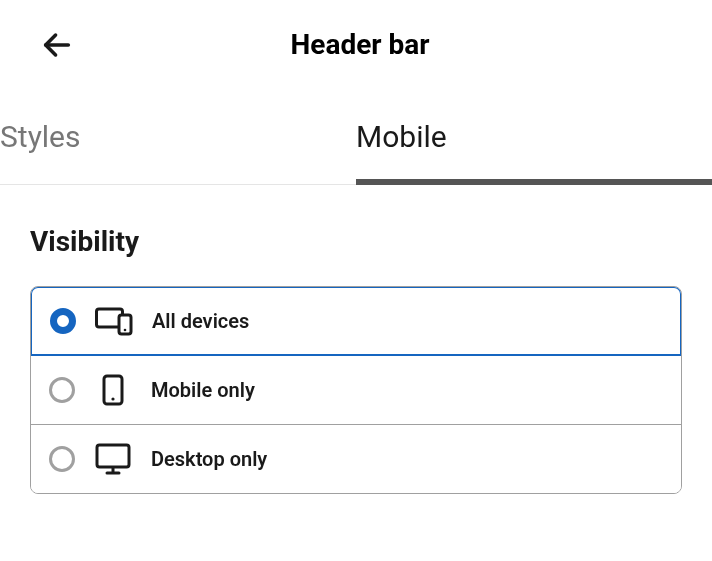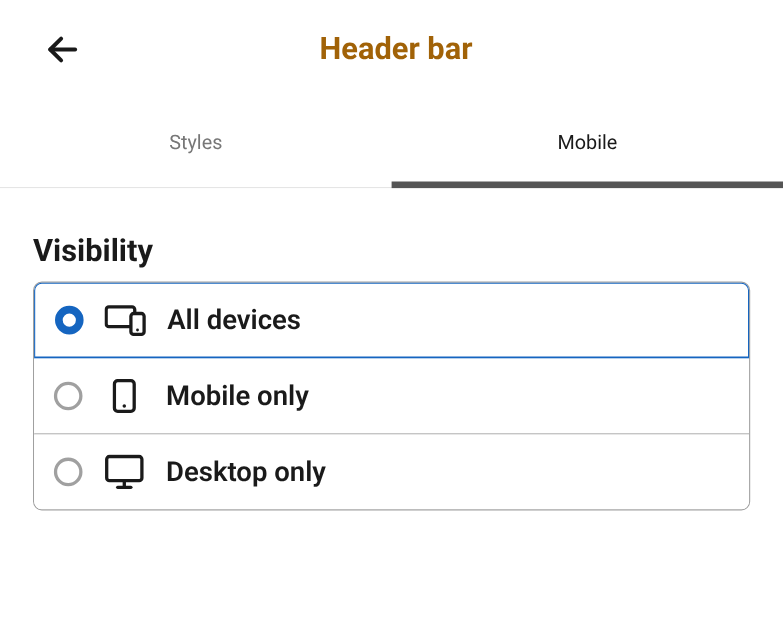"Header bar" .page-title { color: #a16207 -> #000000 }
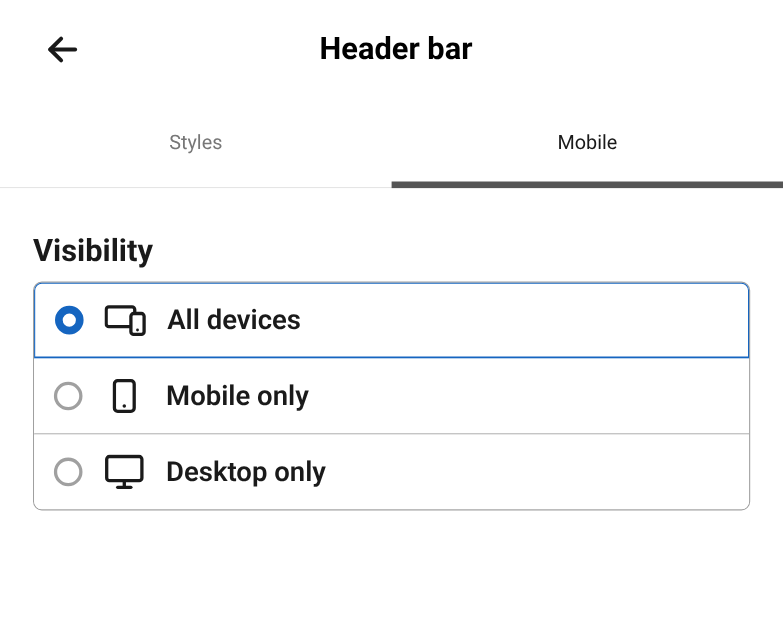"Styles" .tab { font-size: 18px -> 30px; text-align: center -> none }
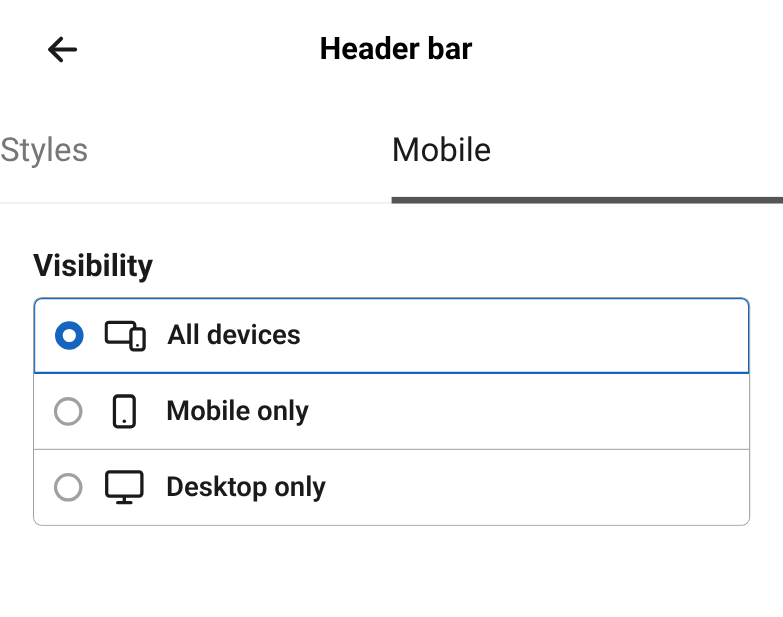"Visibility" .section-title { margin-bottom: 12px -> 28px }
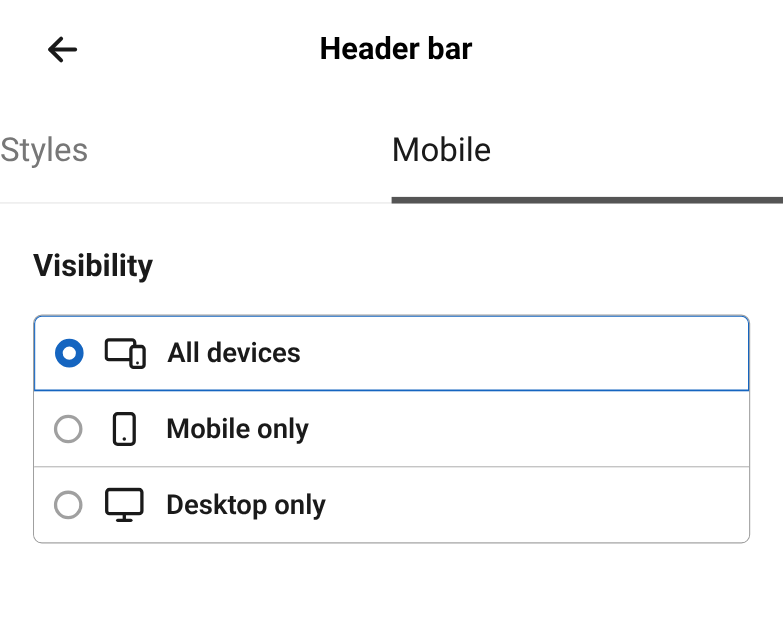"All devices" .option-label { font-size: 25px -> 20px }
